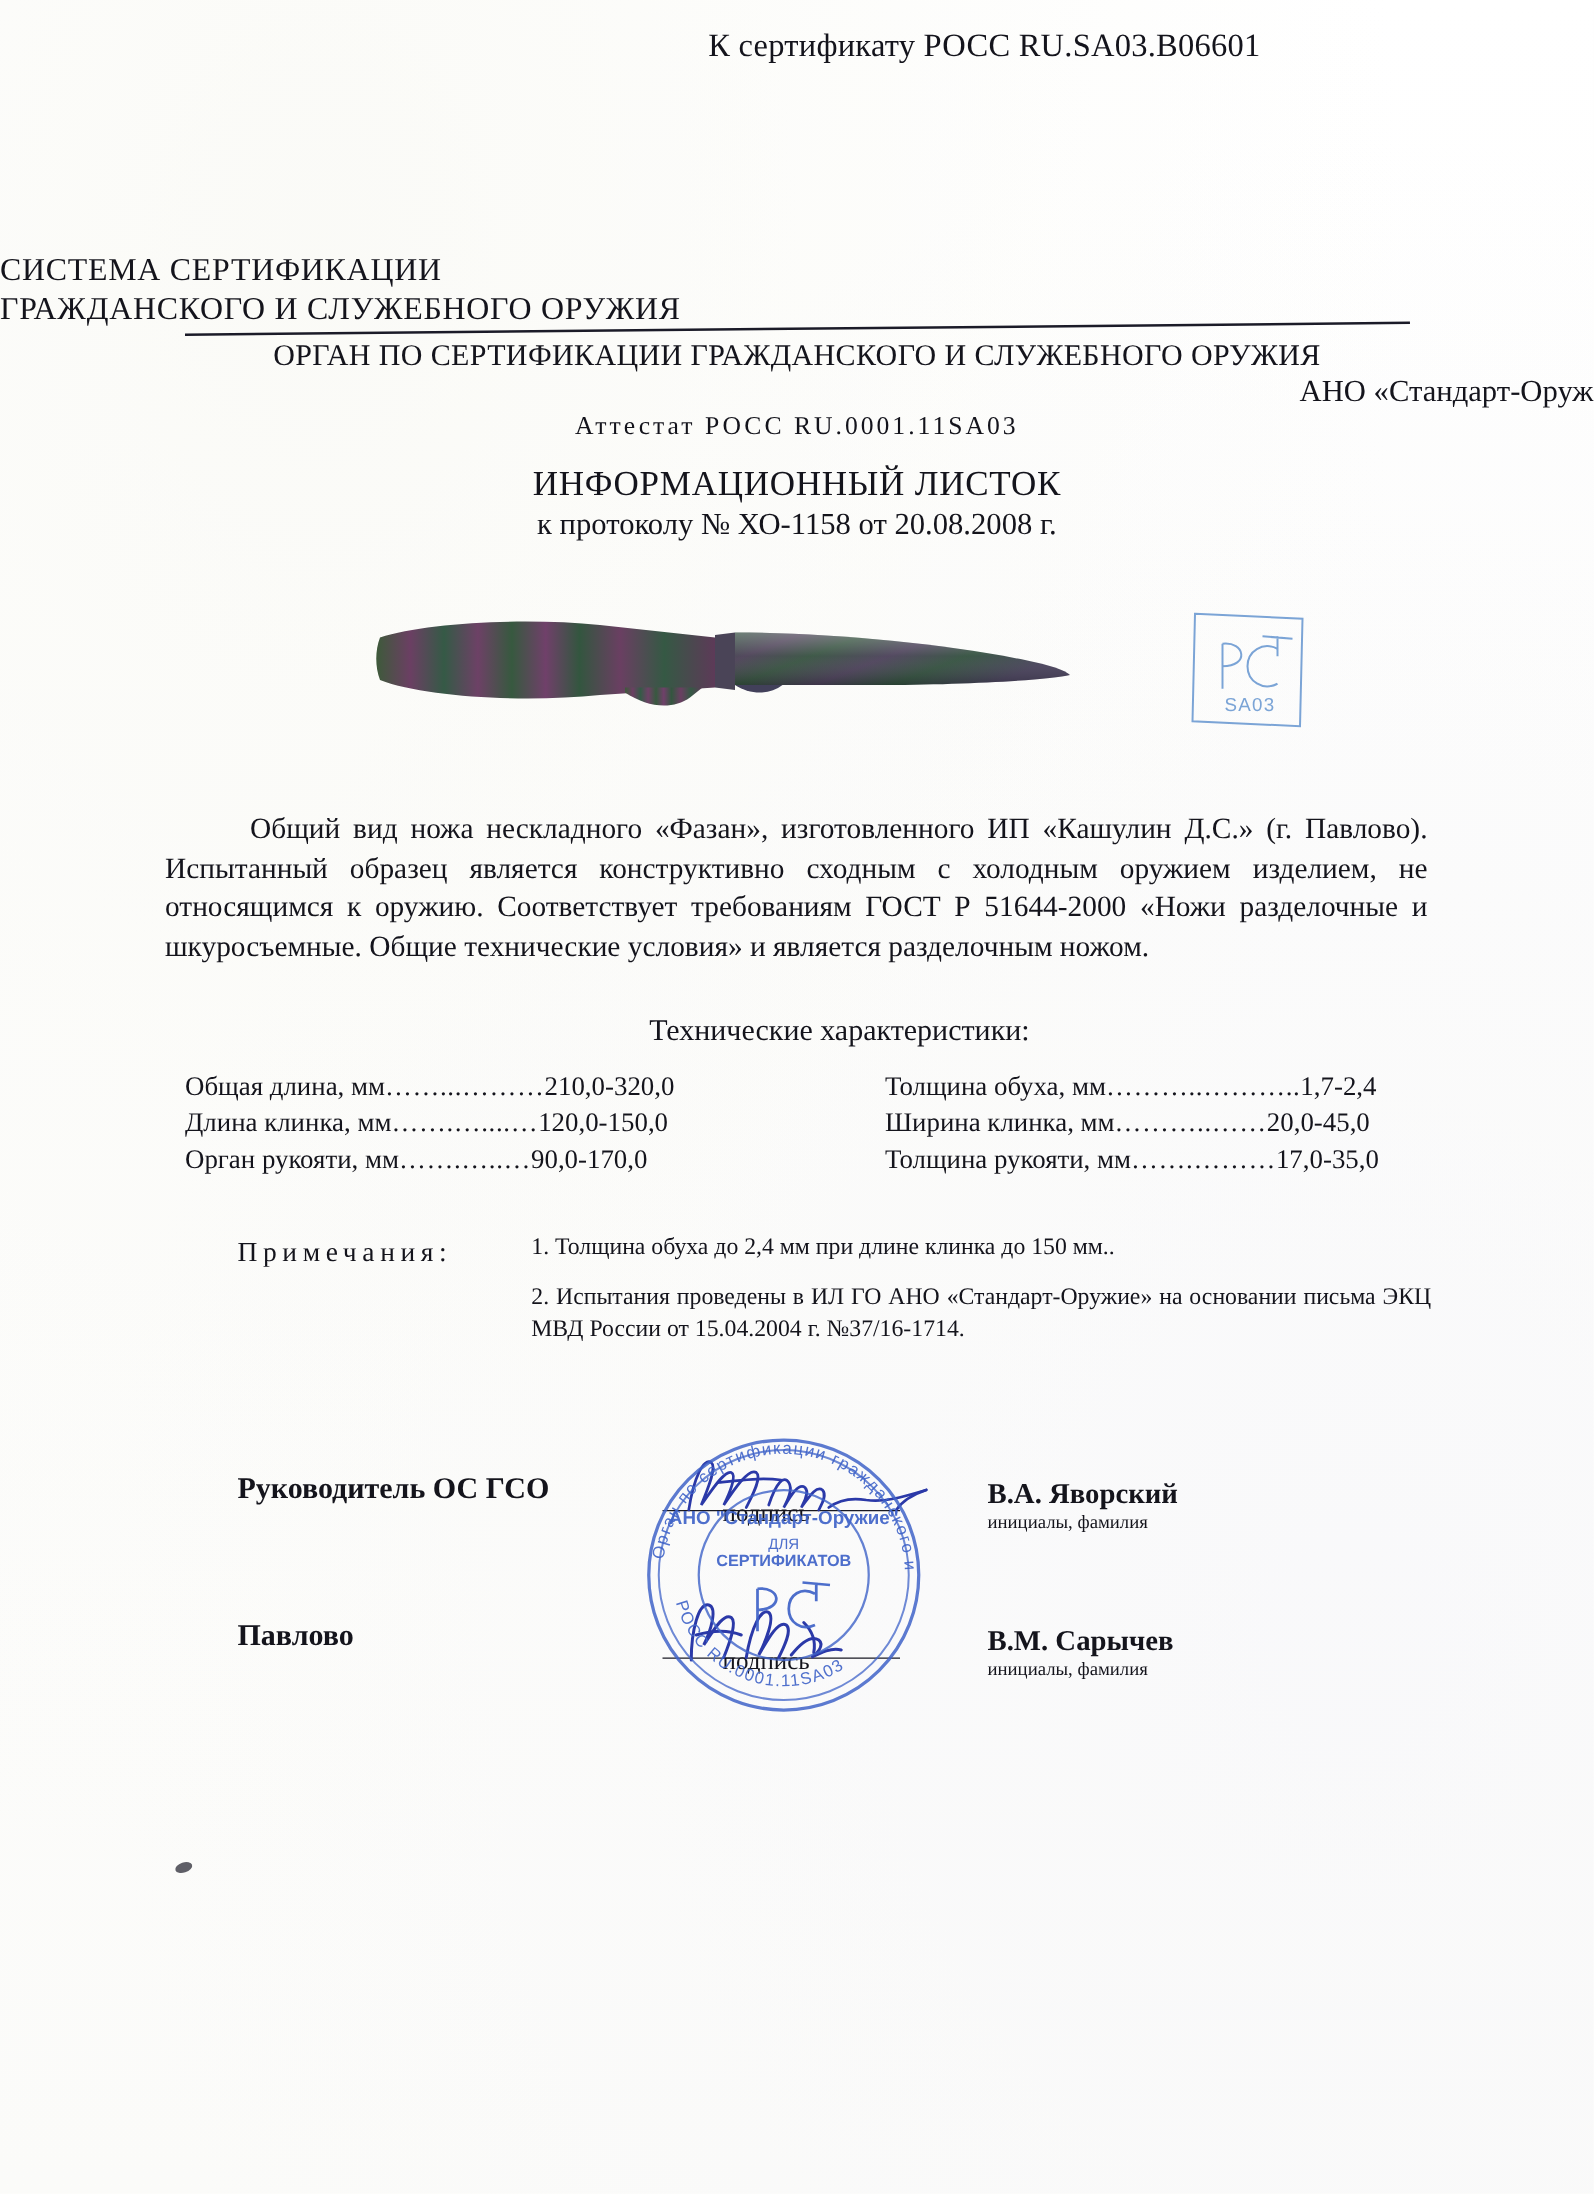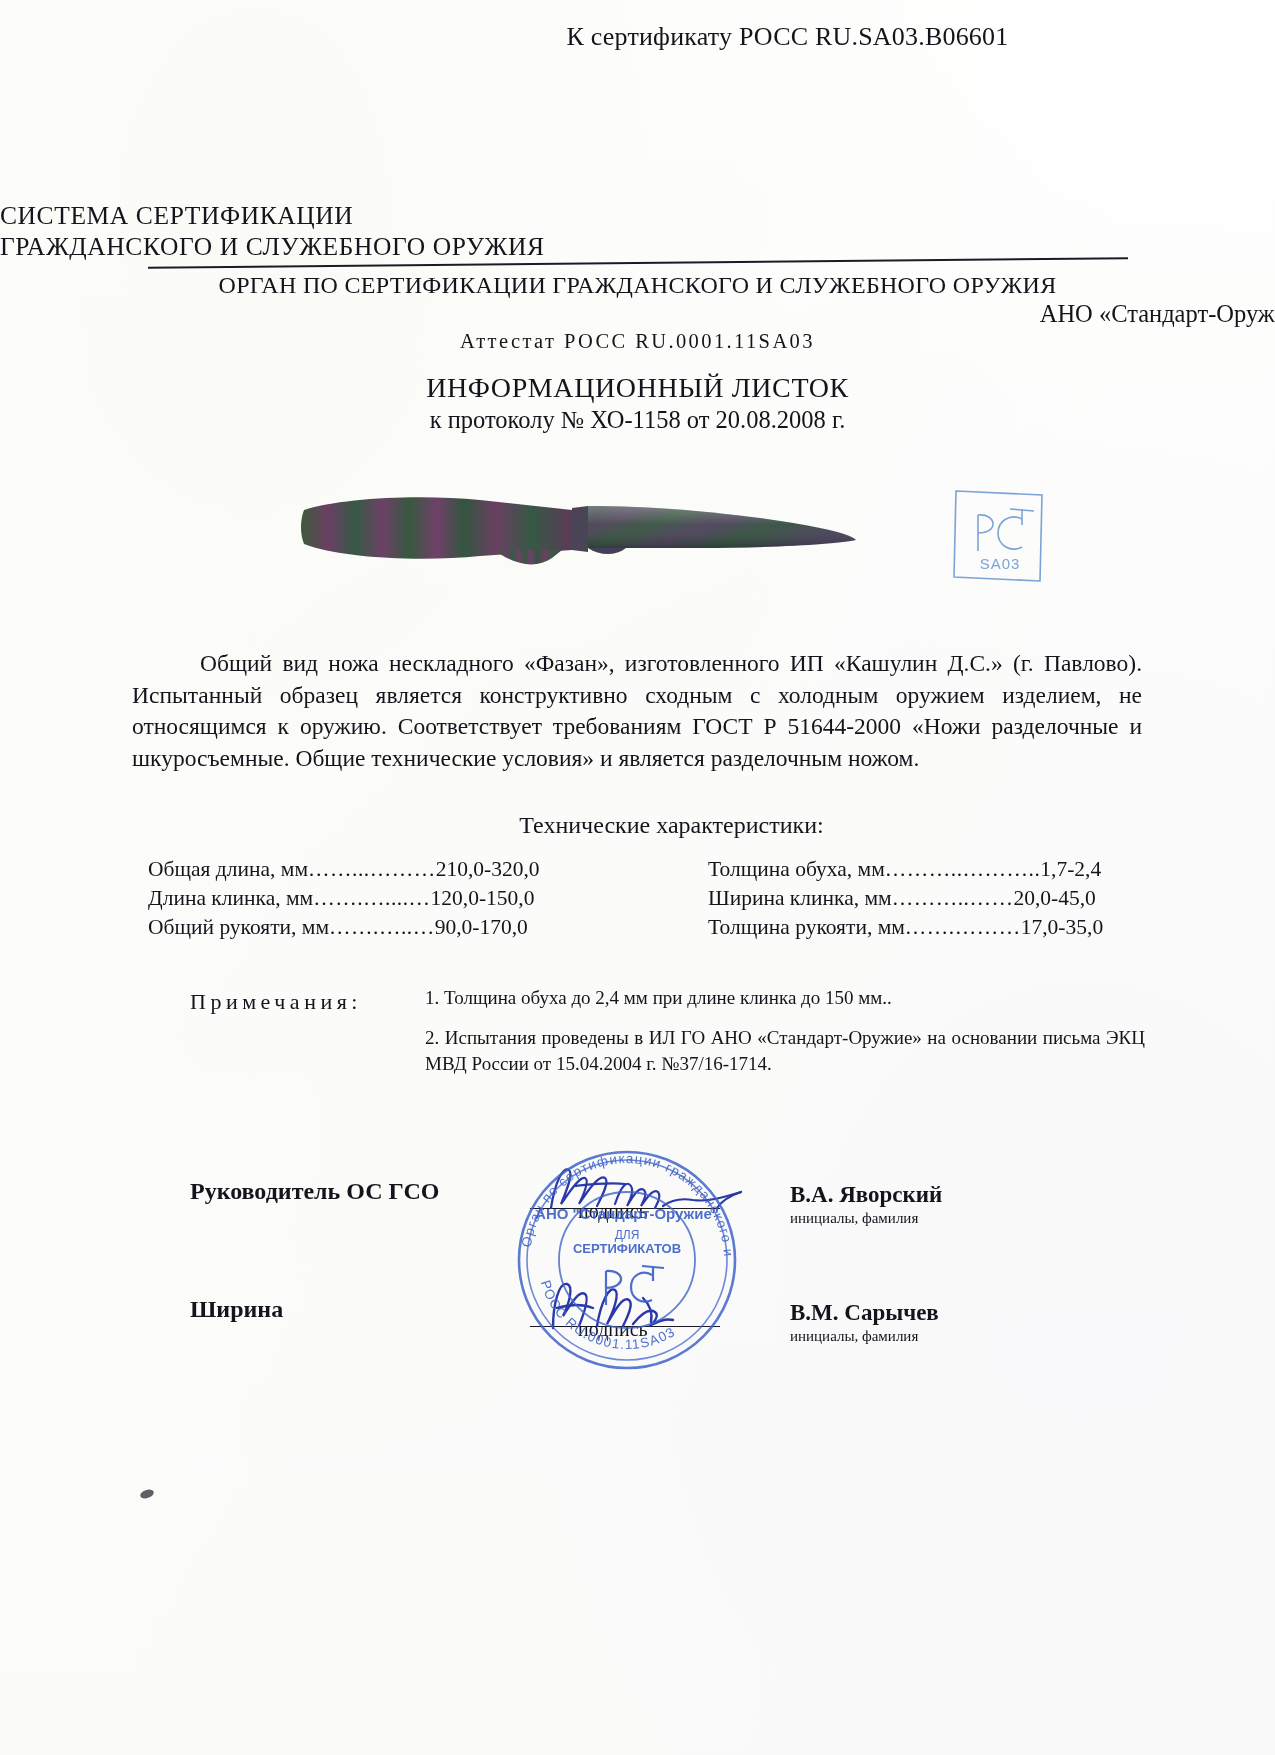"Общий рукояти, мм" span { text: Общий -> Орган }
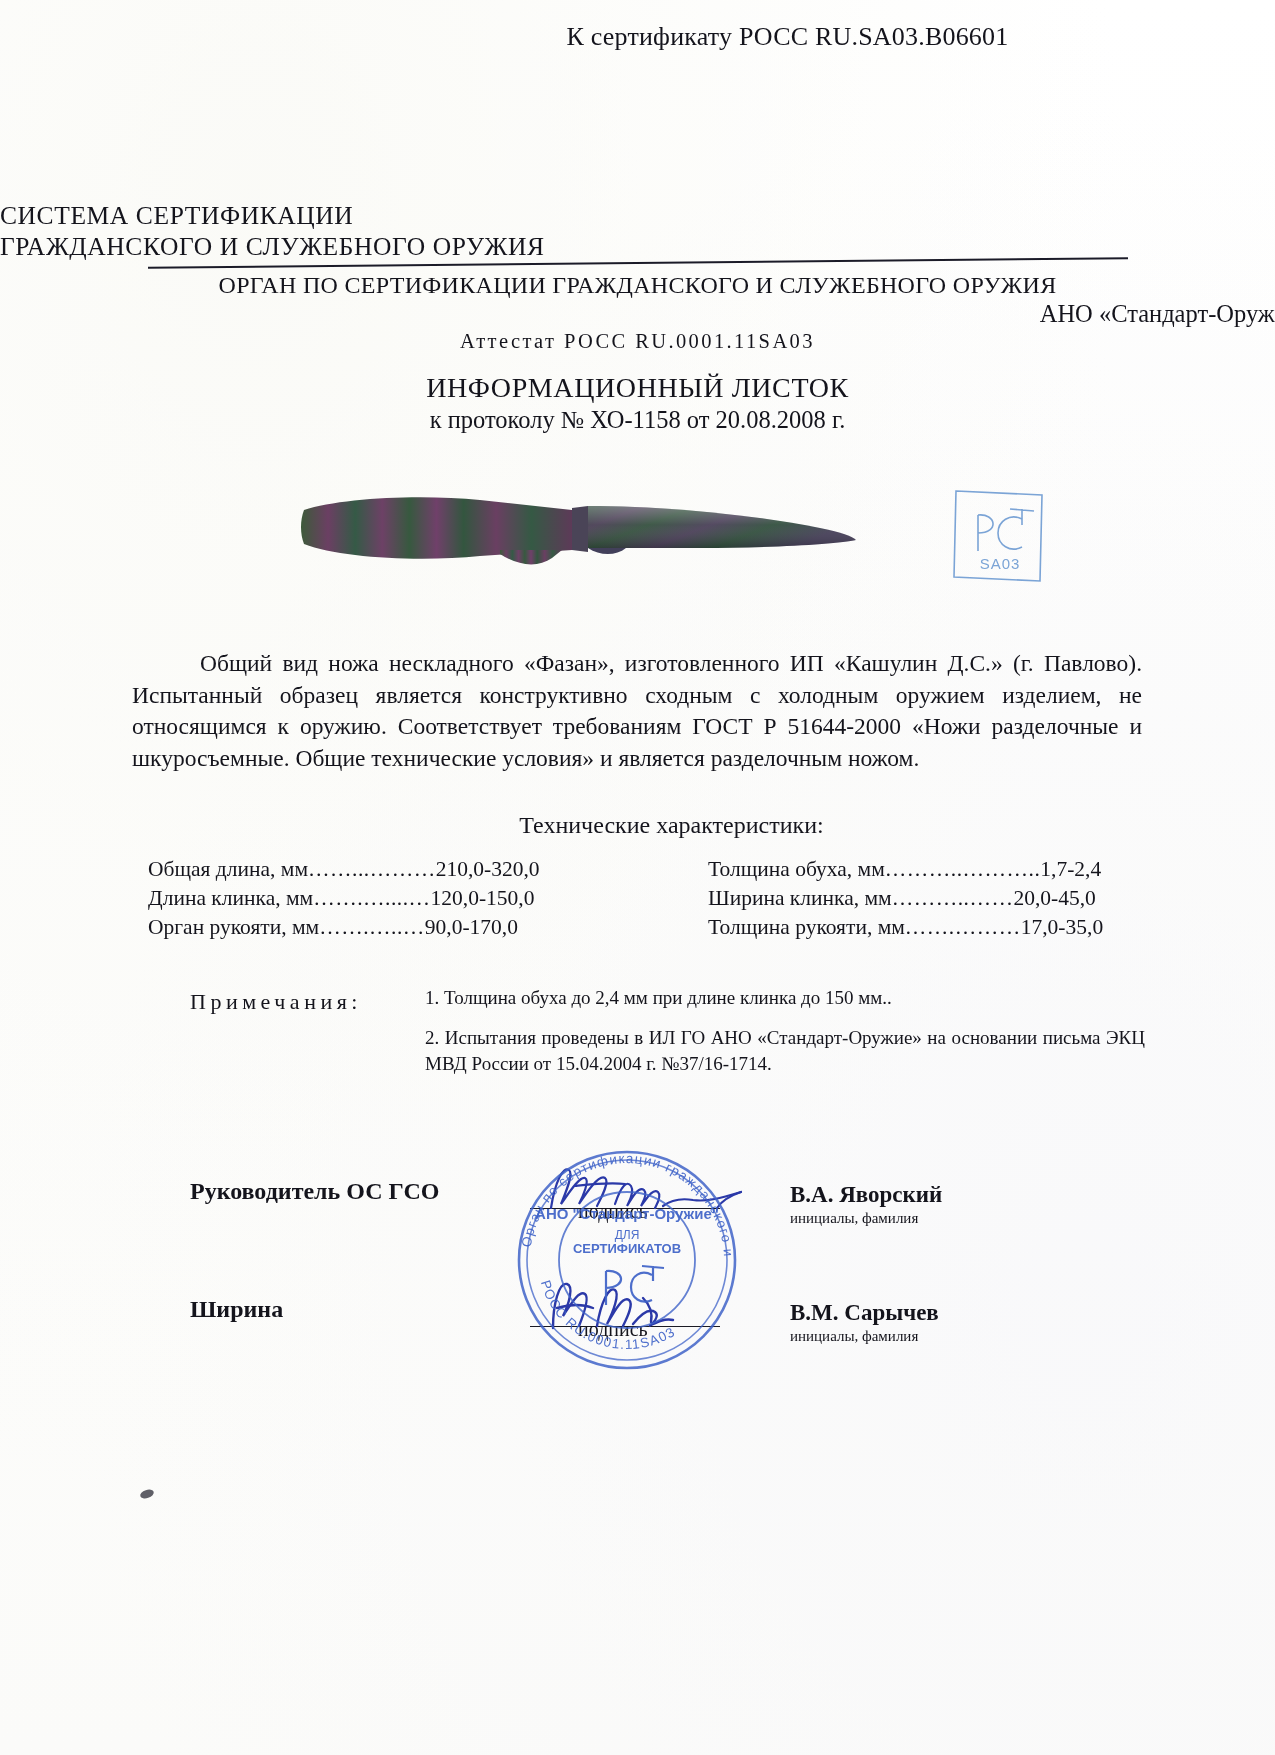"Ширина" div.sig-role { text: Ширина -> Павлово }
